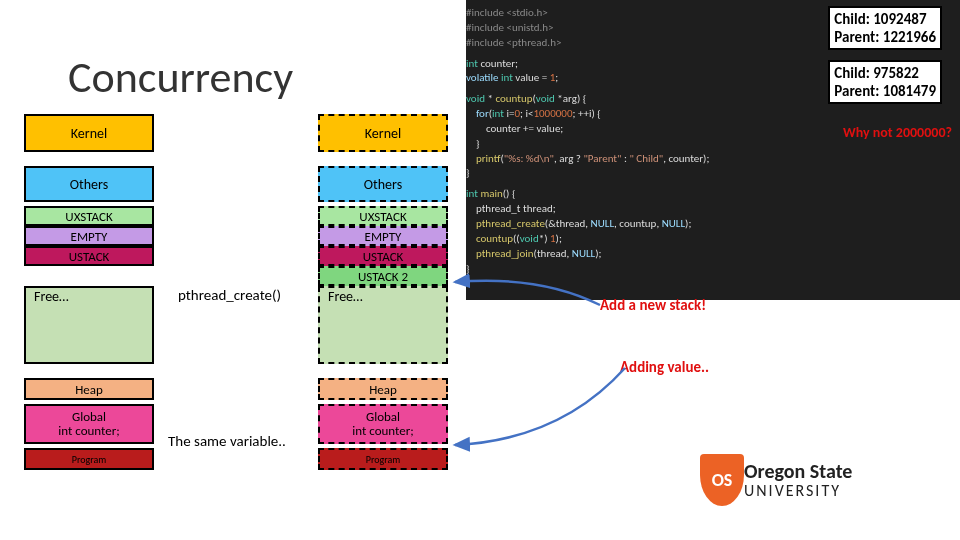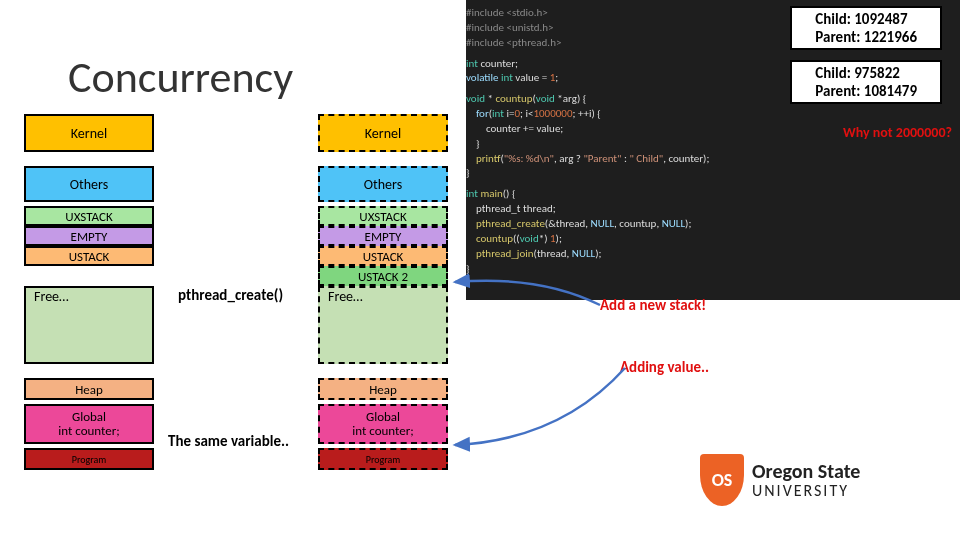"Child: 1092487" .outbox { padding: 2px 23px -> 2px 4px }
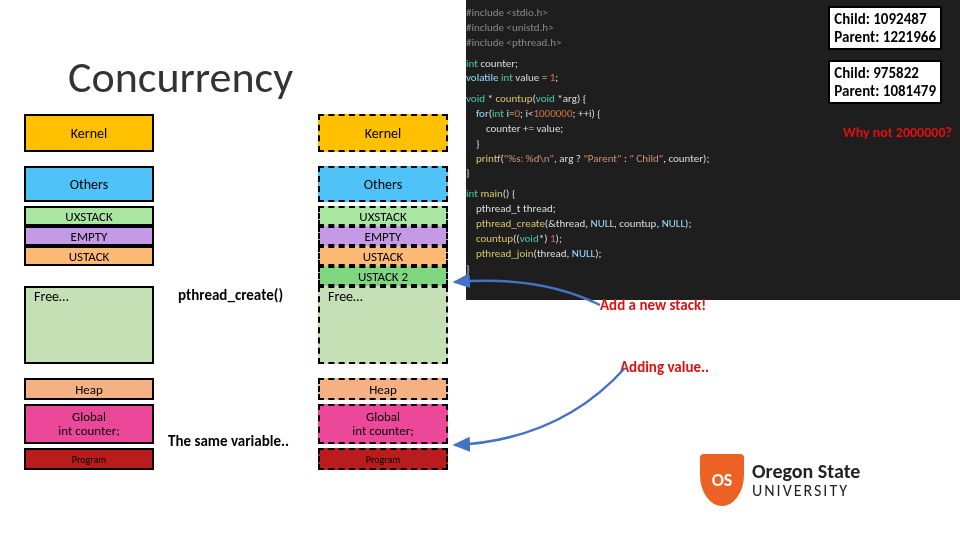"USTACK" .ustack { background: #fdba74 -> #be185d }
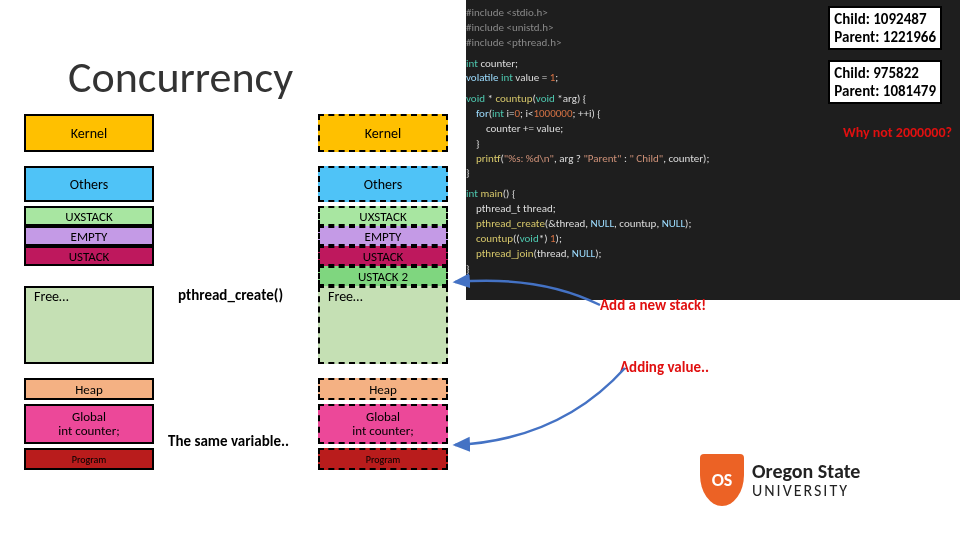"pthread_create()" .lbl { font-weight: bold -> normal }
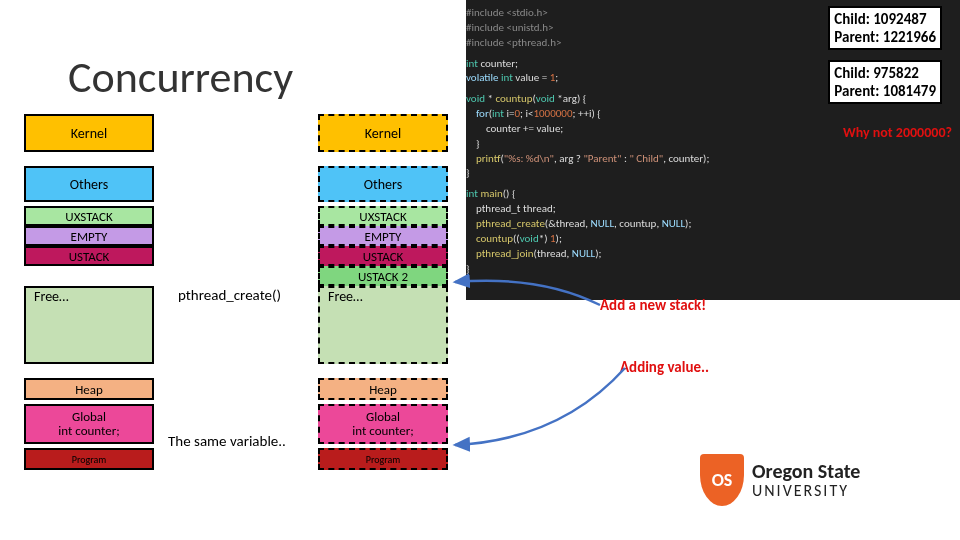"OS" .logo { gap: 8px -> none }
